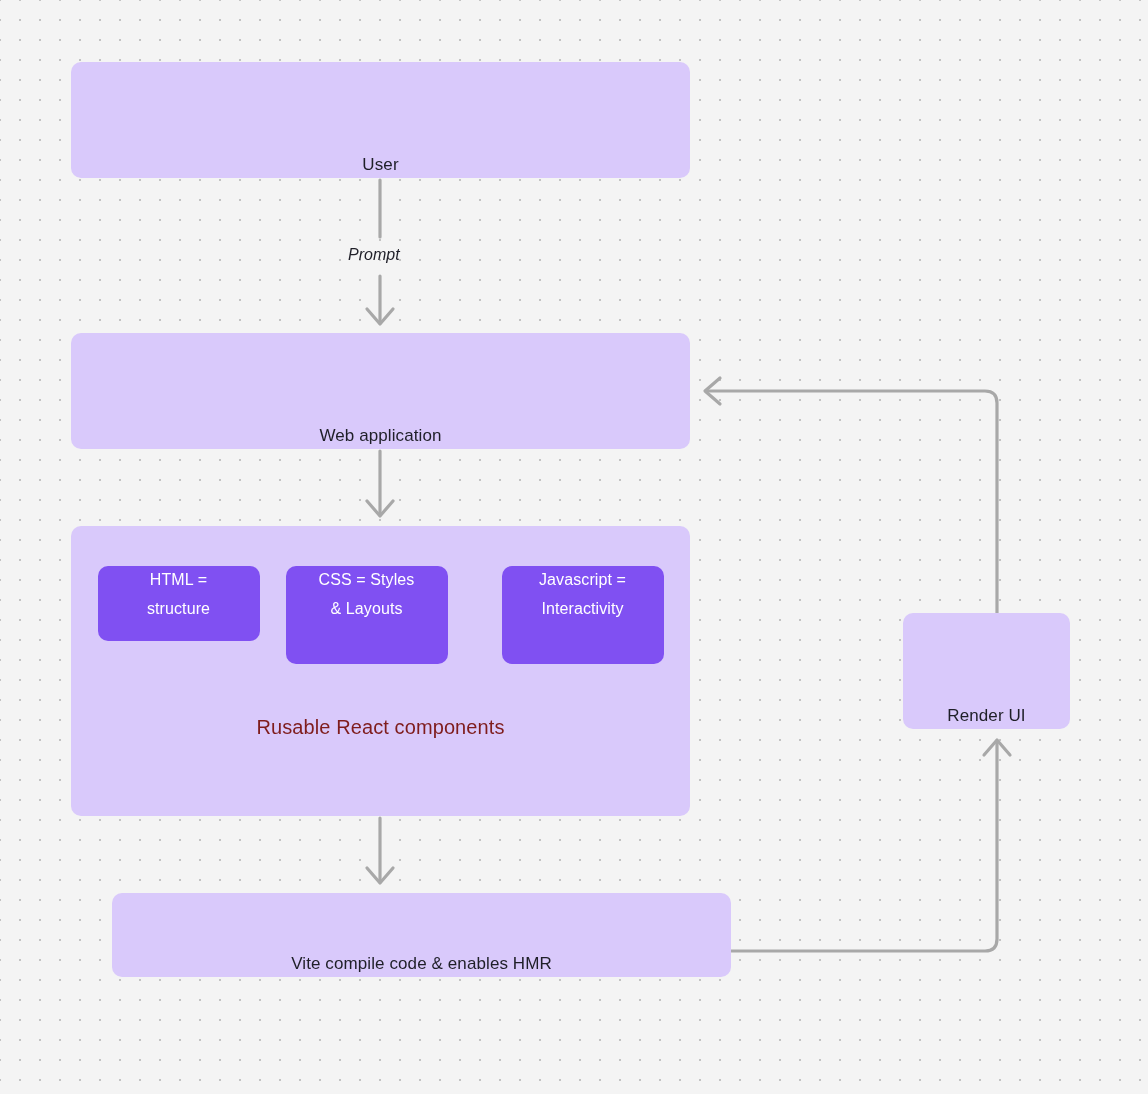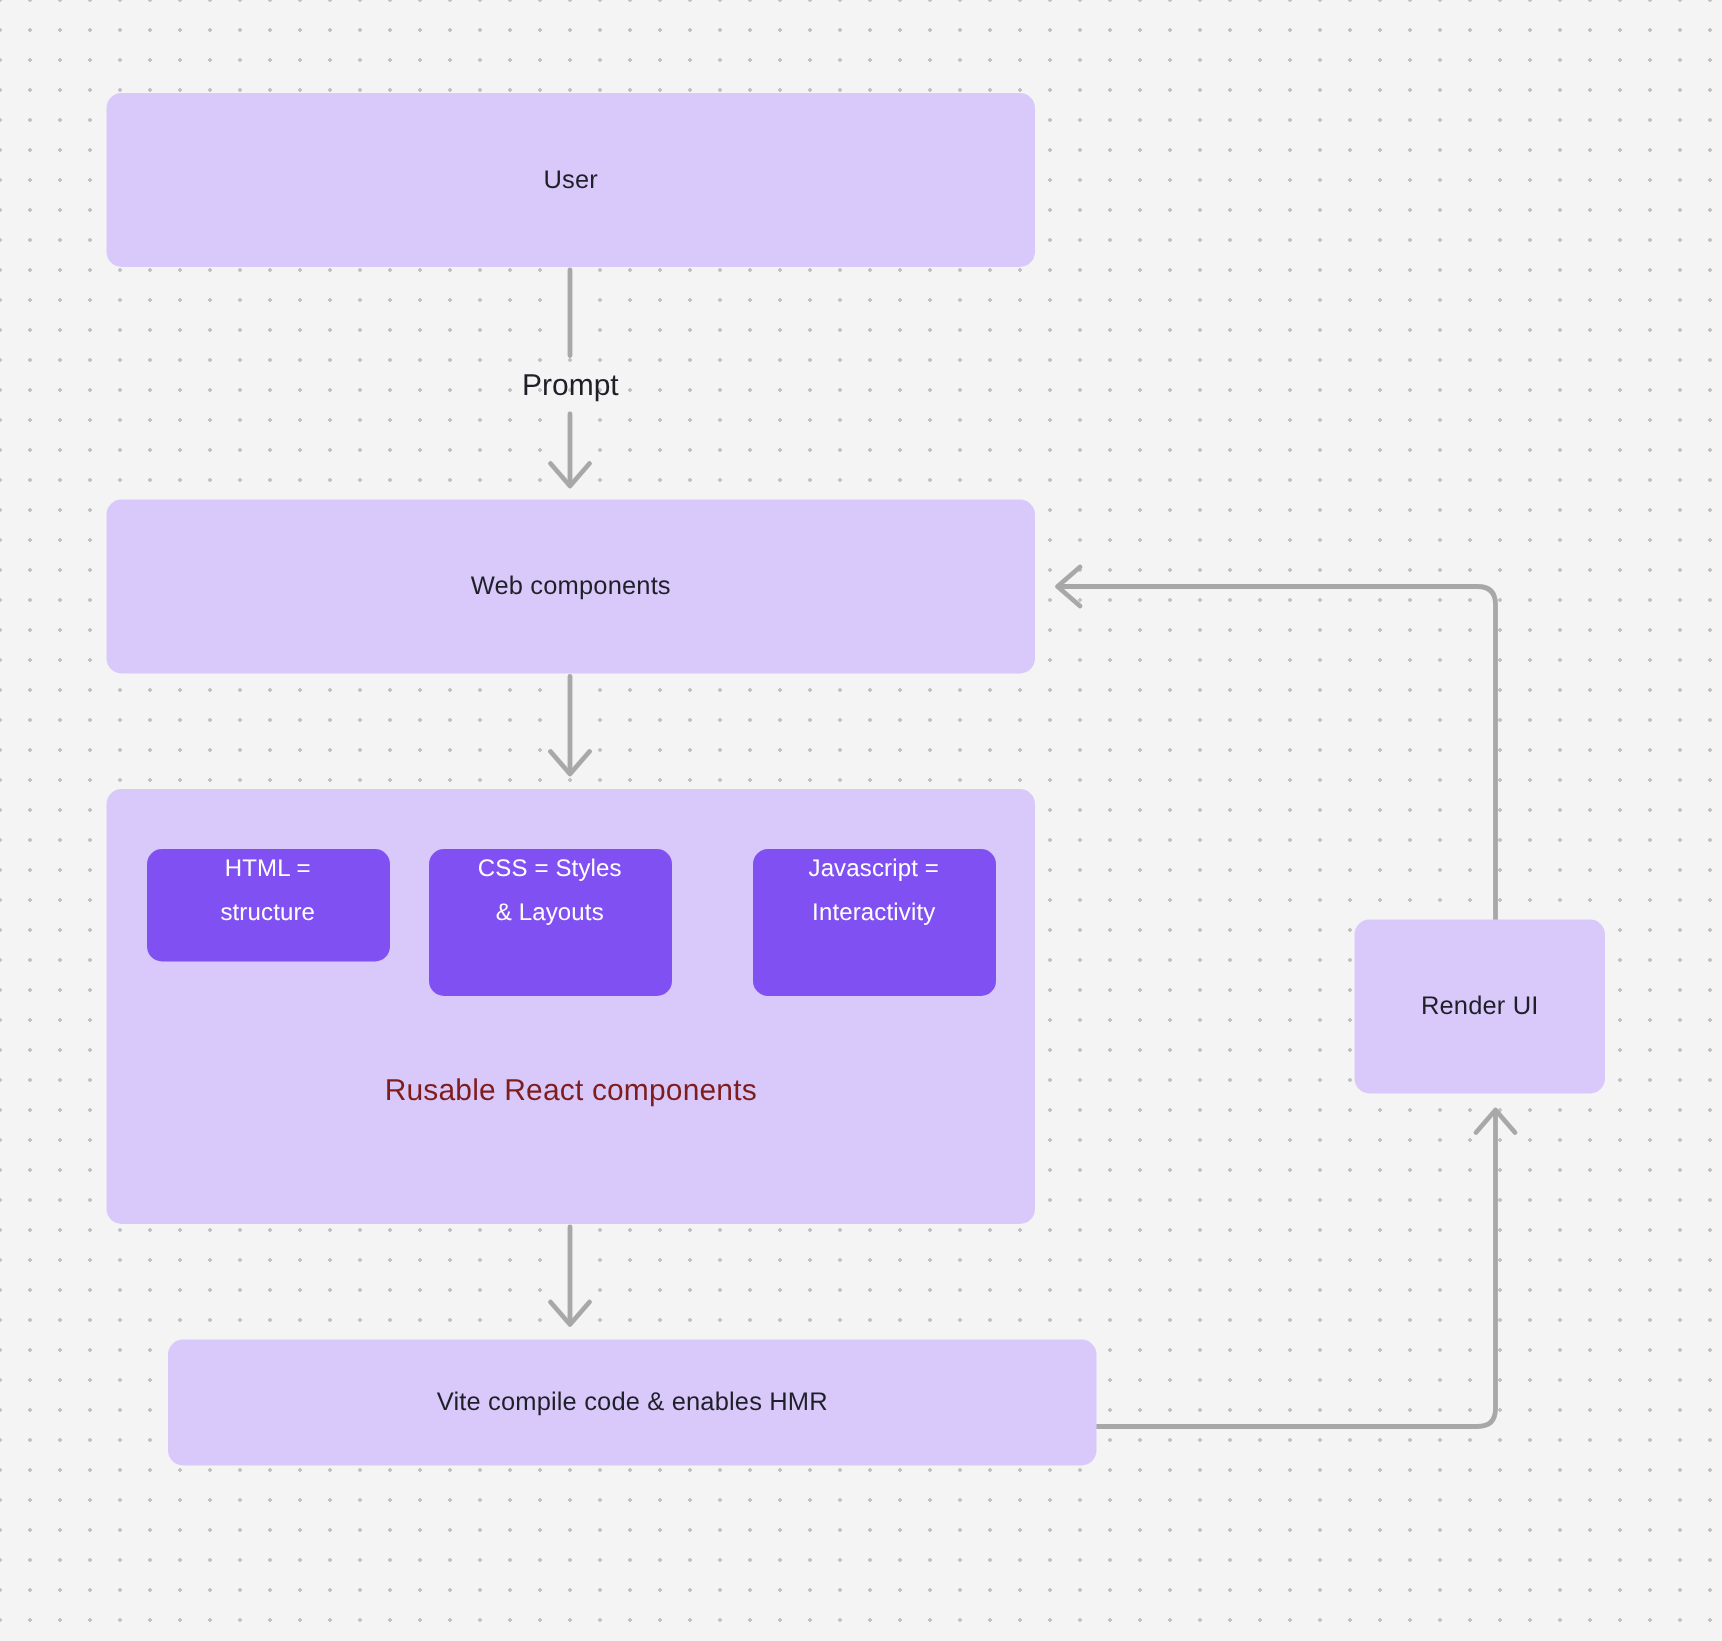"User" .node { align-items: center -> flex-end }
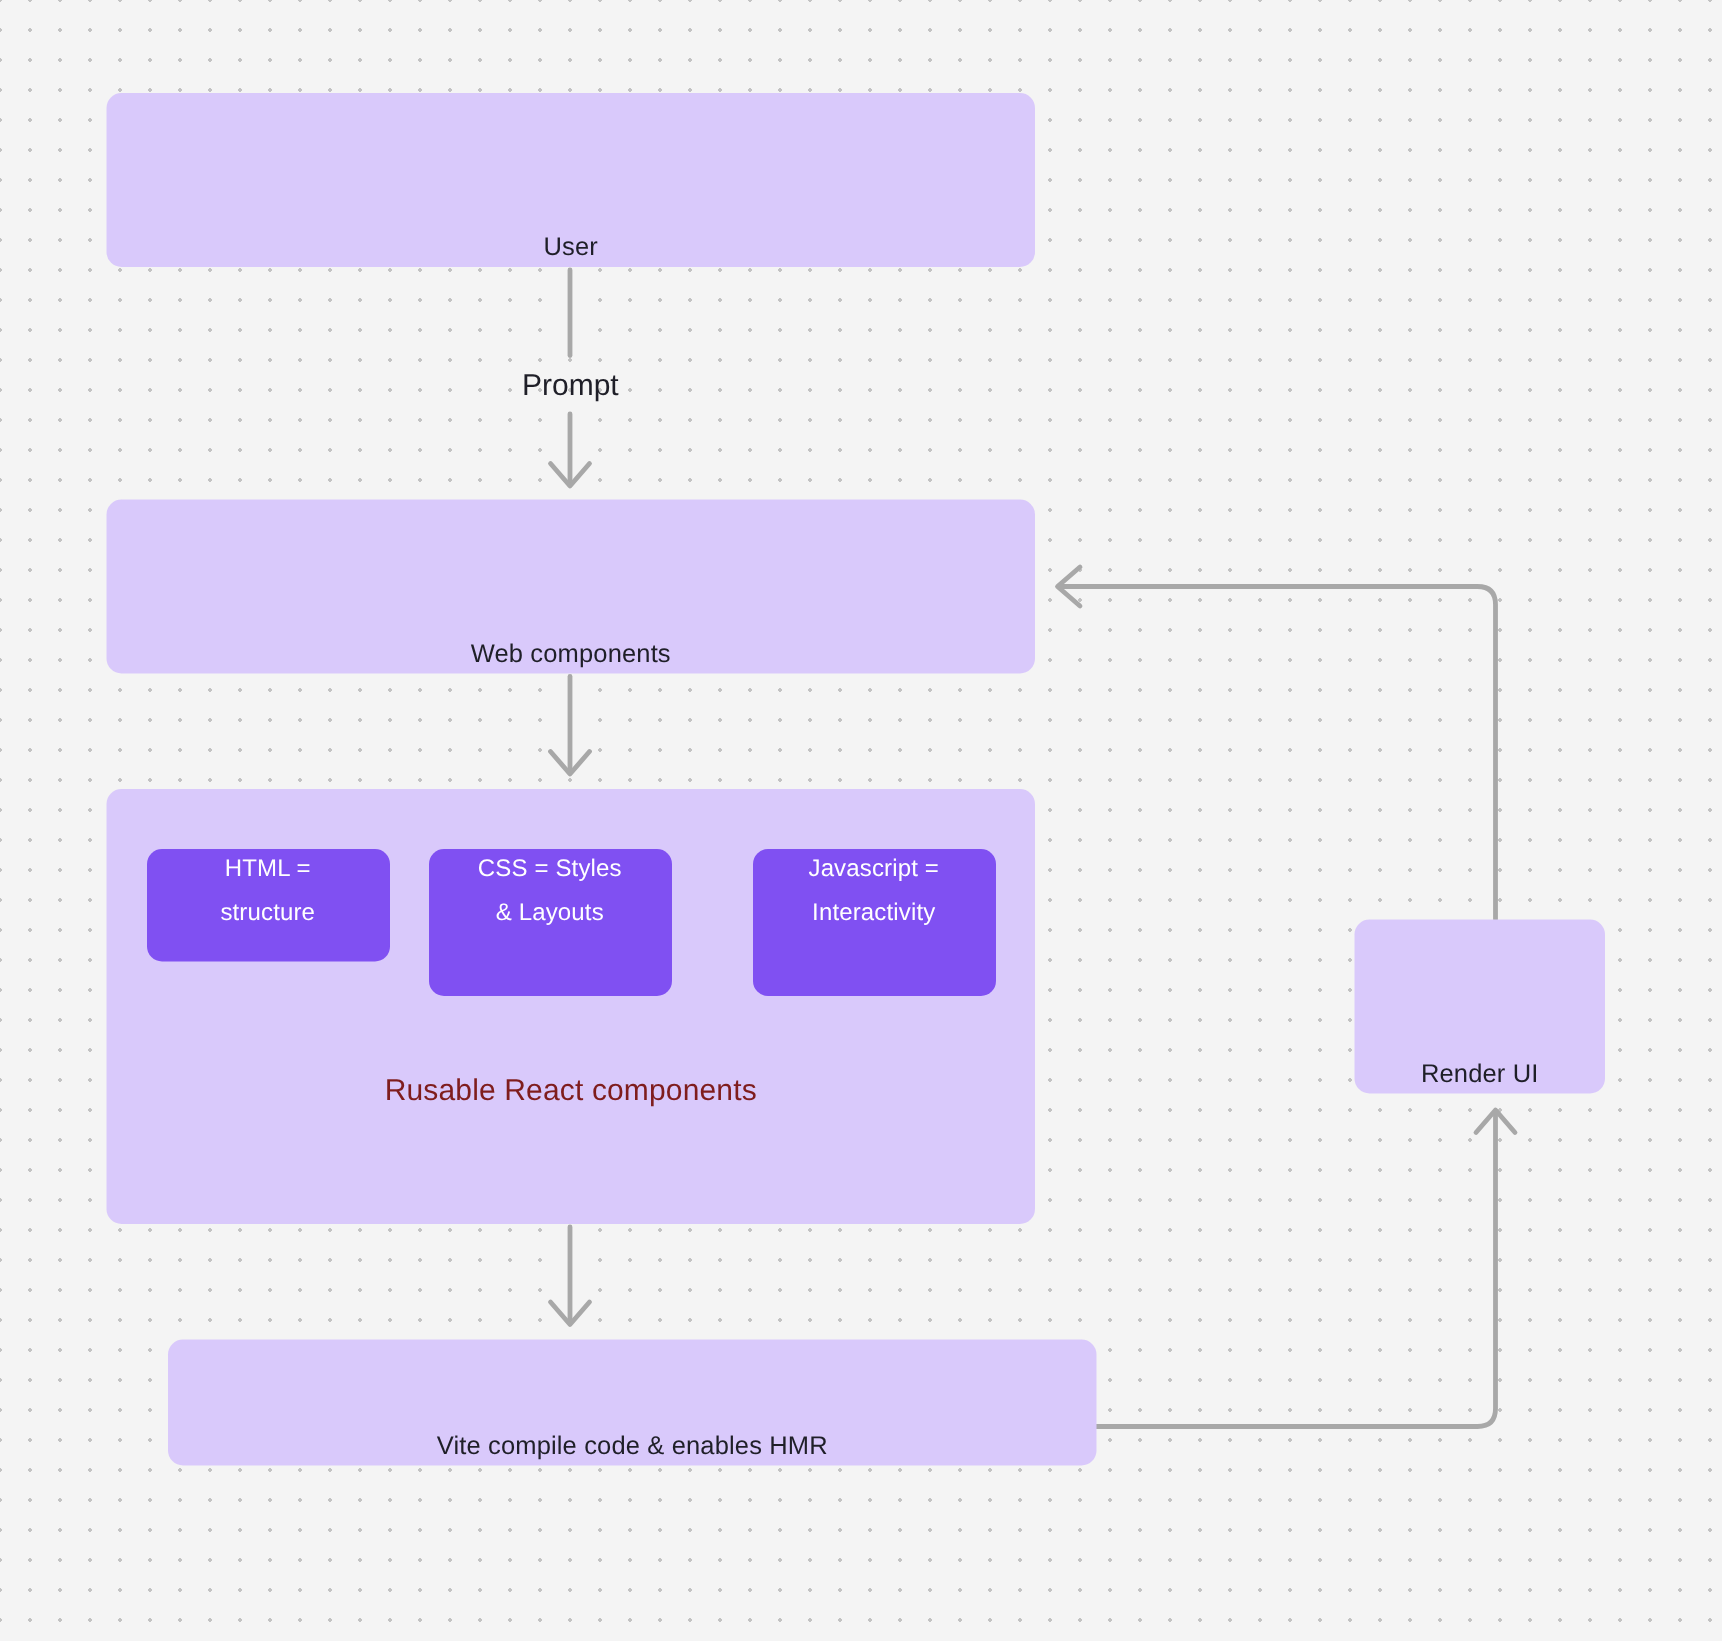"Prompt" .edge-label { font-size: 20px -> 16px; font-style: none -> italic }
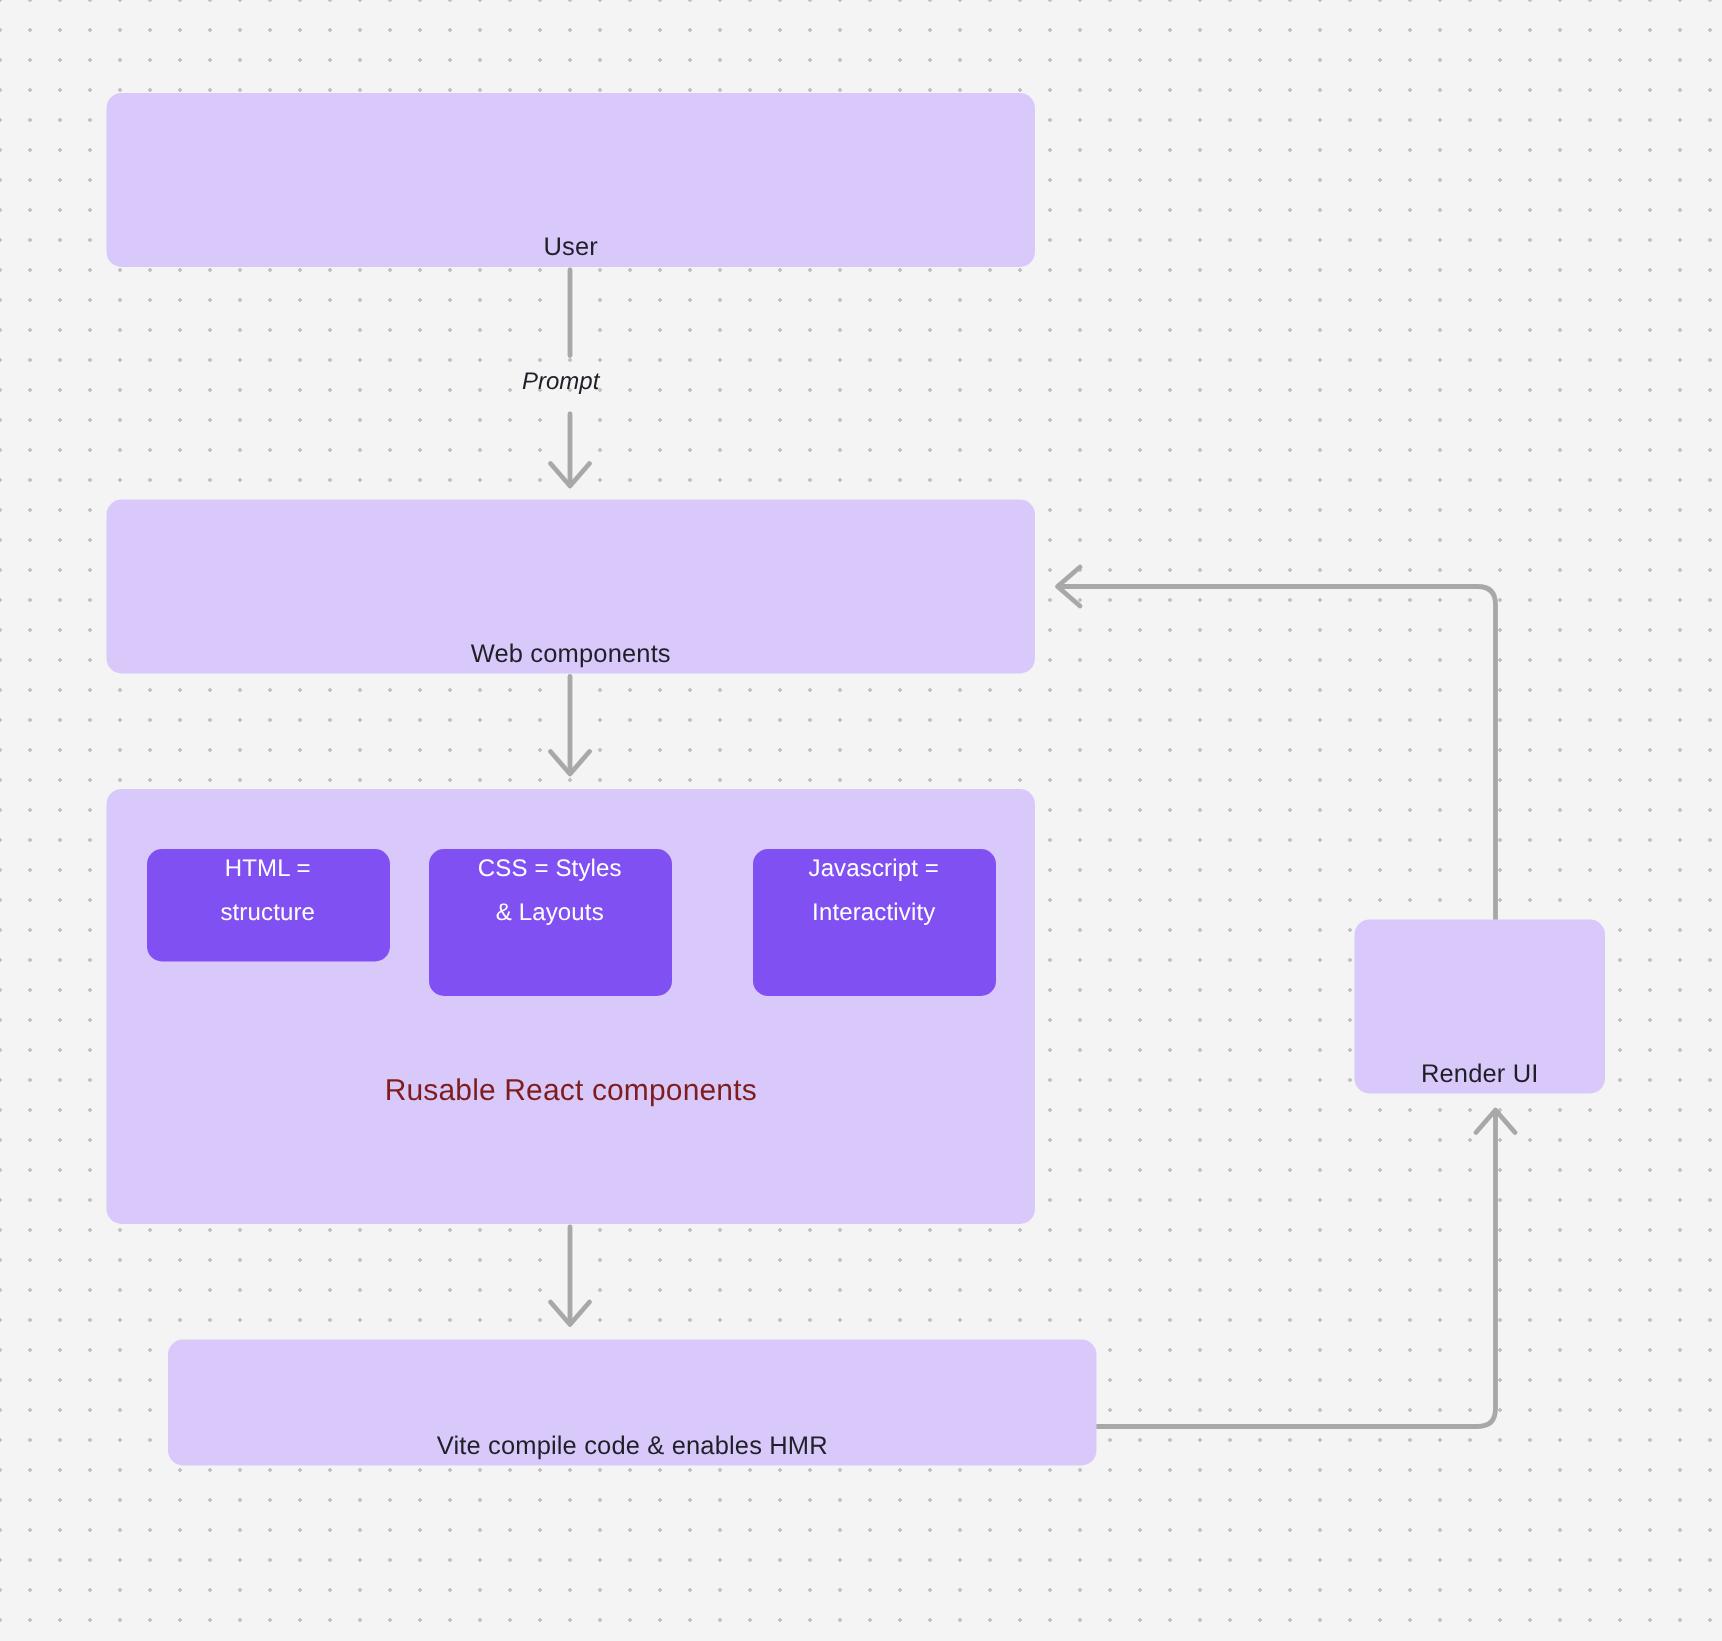"Web components" span { text: components -> application }
